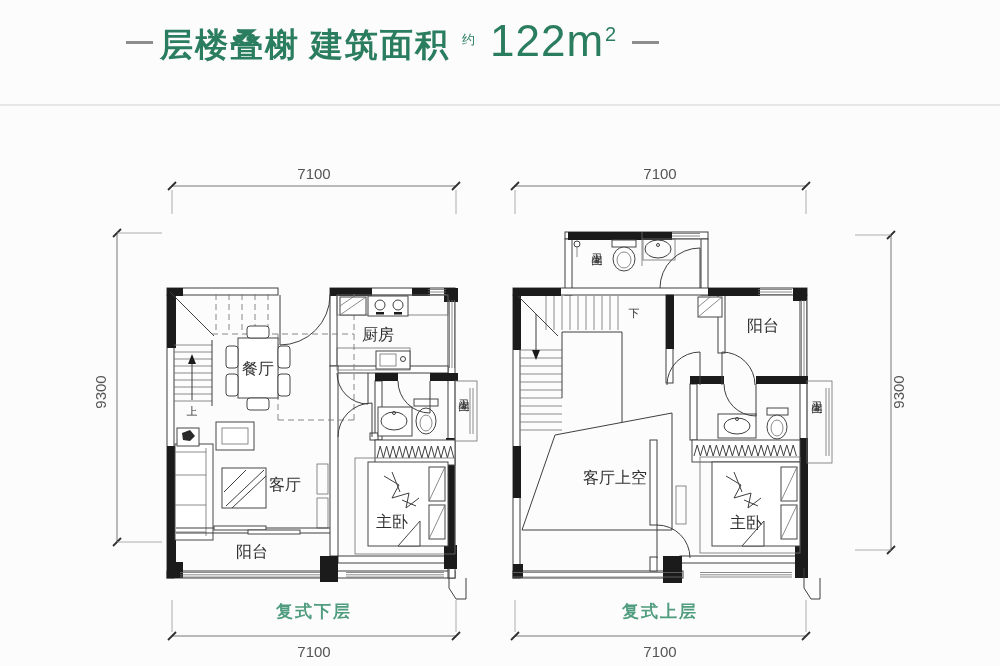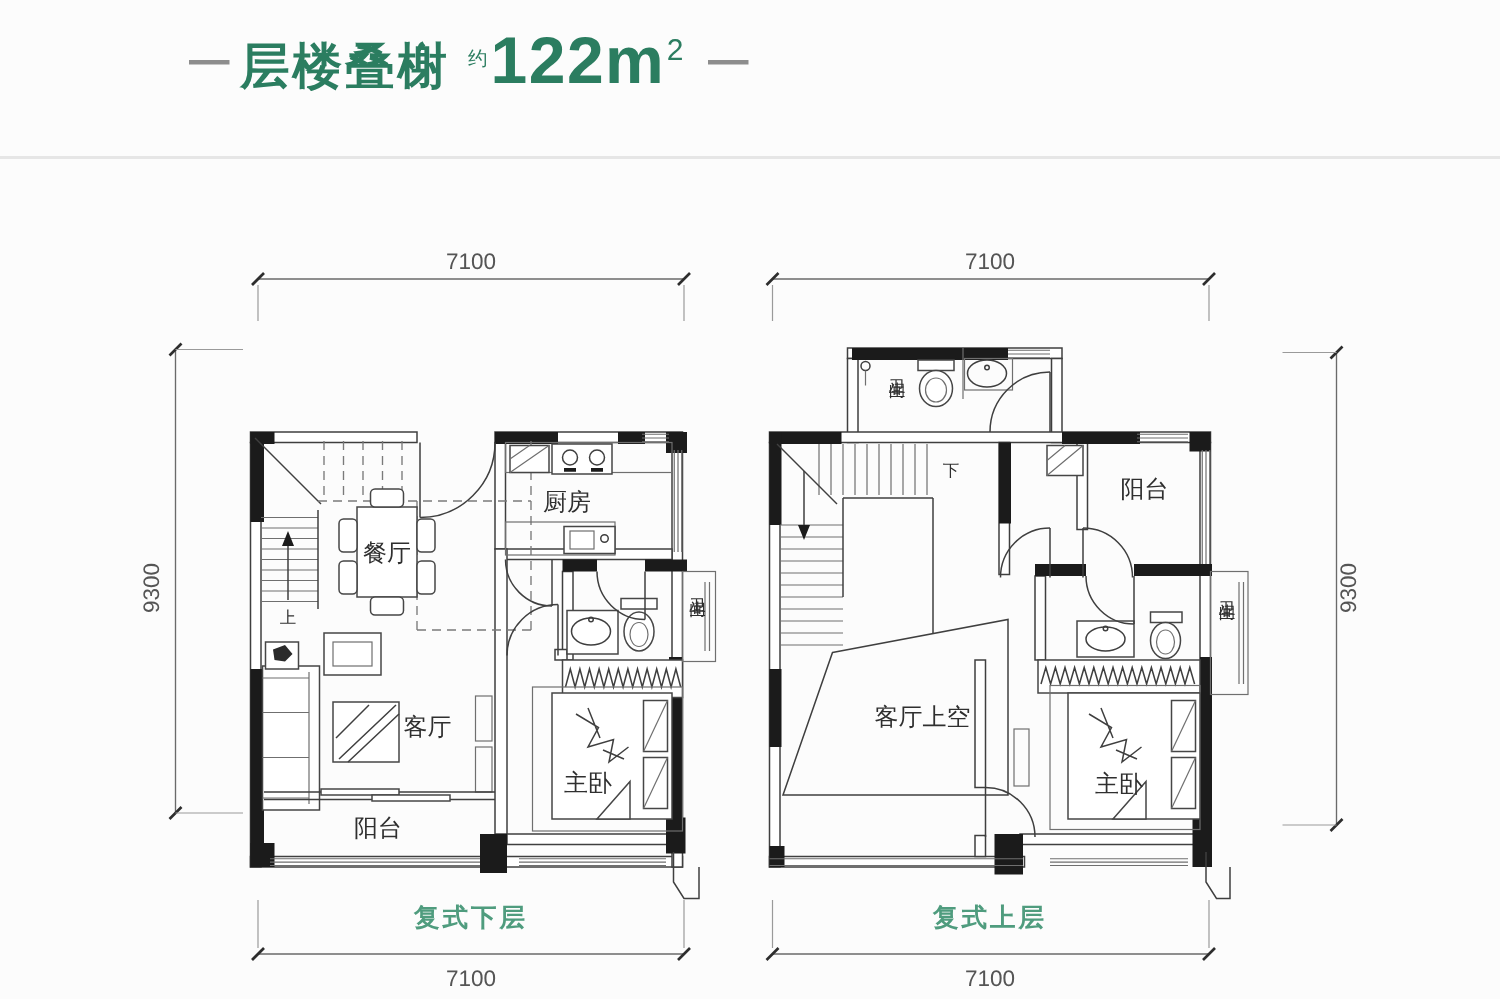"建筑面积" span.t-sub { html: none -> <span>建筑面积</span> }
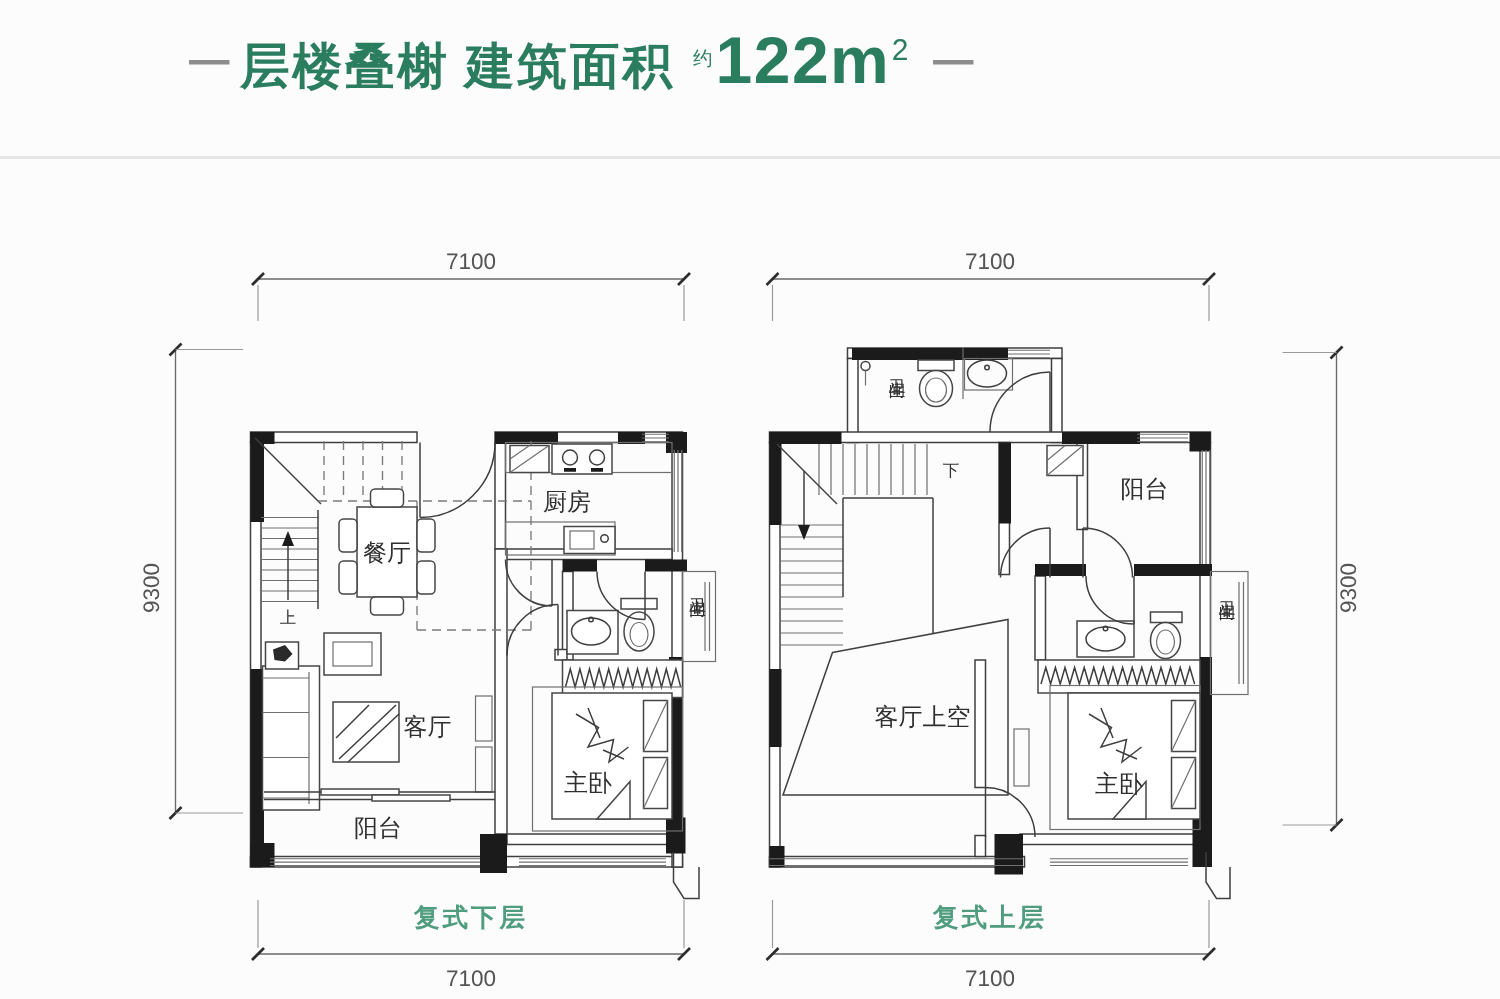"122m" .t-val { font-weight: 700 -> 400; margin-left: 2px -> 15px }
